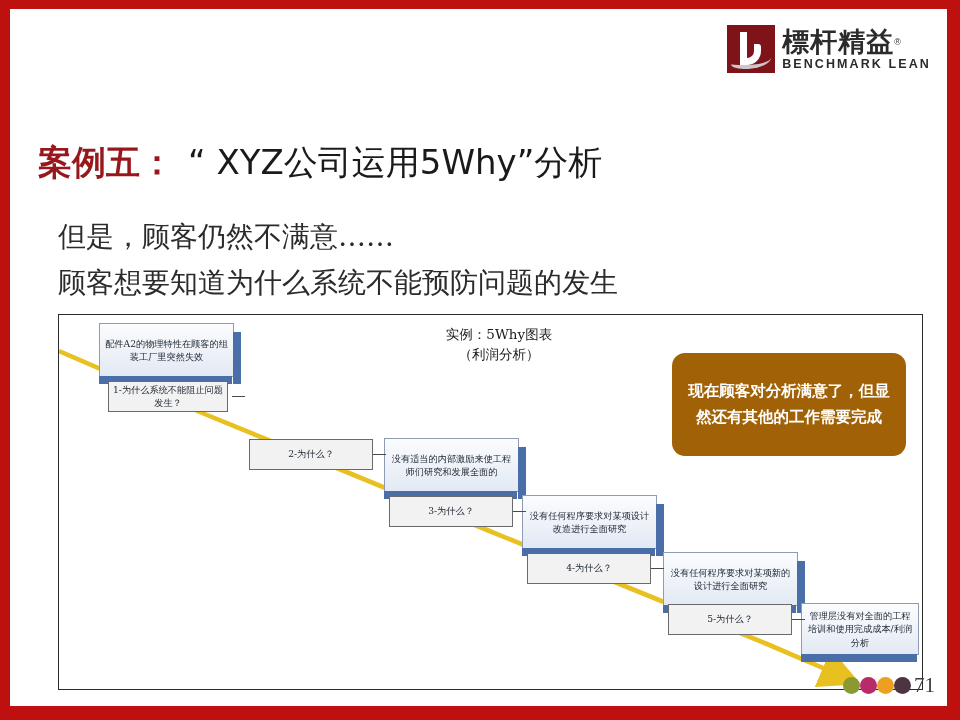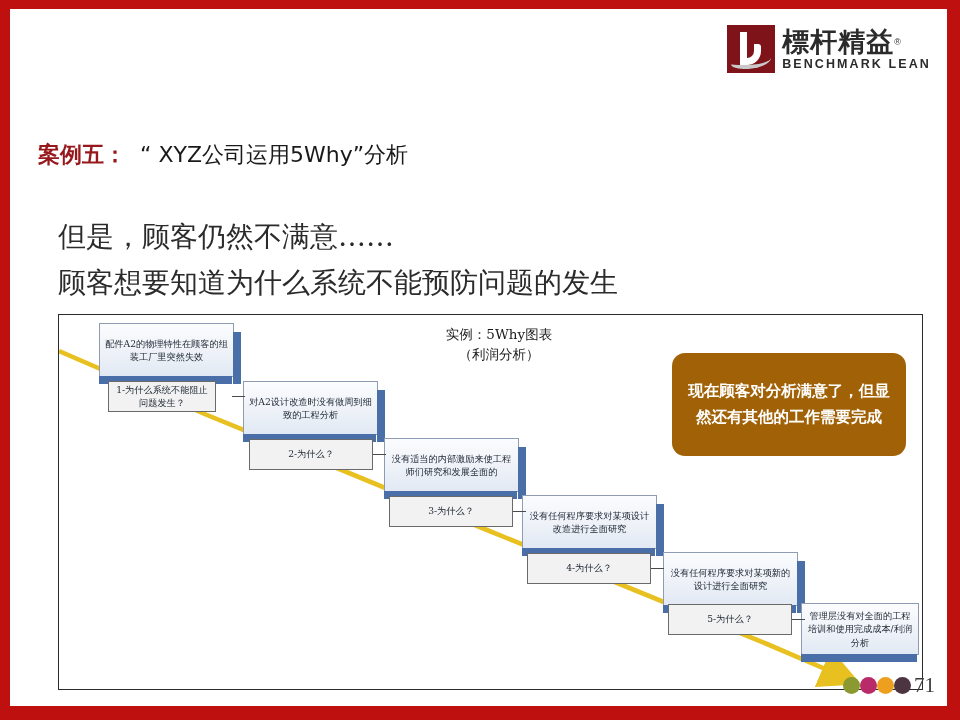"案例五：" #title-row { font-size: 22px -> 34px }
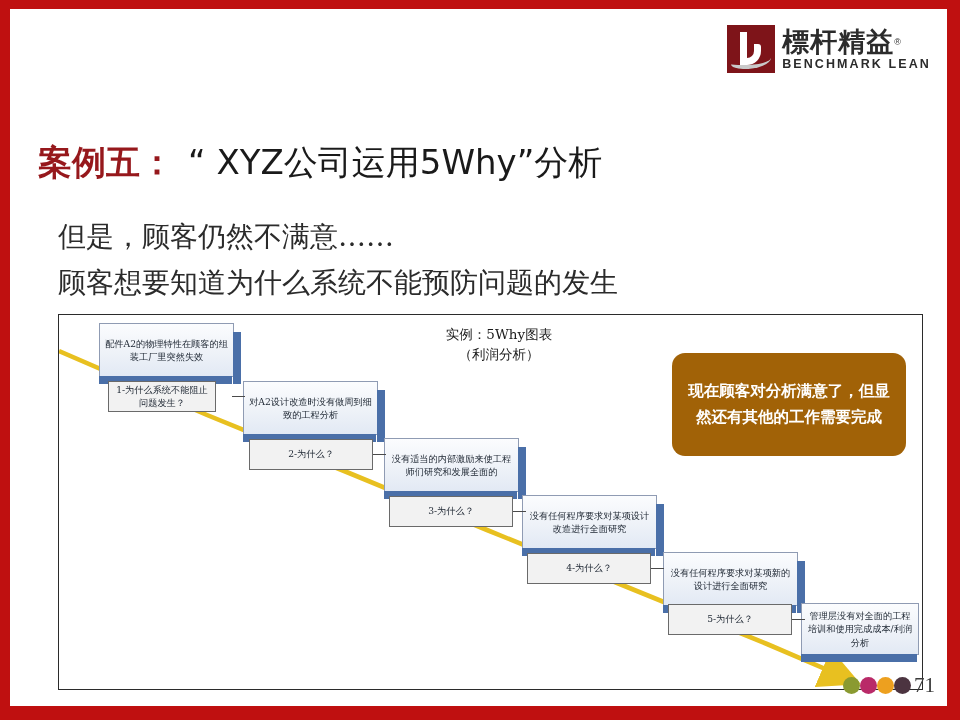"1-为什么系统不能阻止问题发生？" div.why { width: 108px -> 120px }
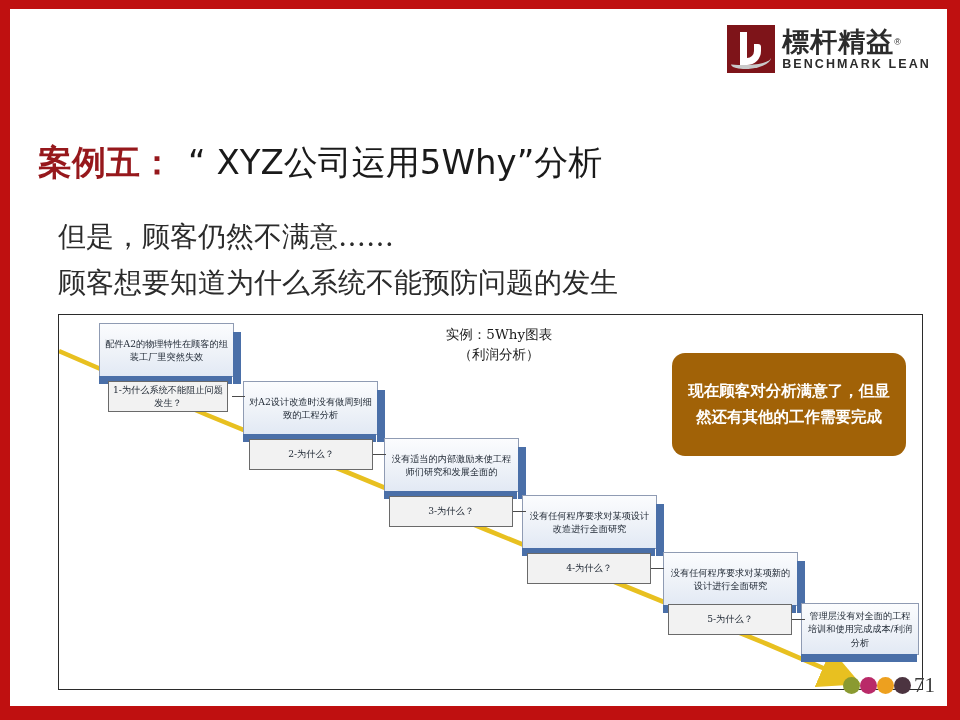"对A2设计改造时没有做周到细致的工程分析" div.cause { html: <div> <div></div> <div></div> <span>对A2设计改造时没有做周到细致的工程分析</span> </div> -> none }
